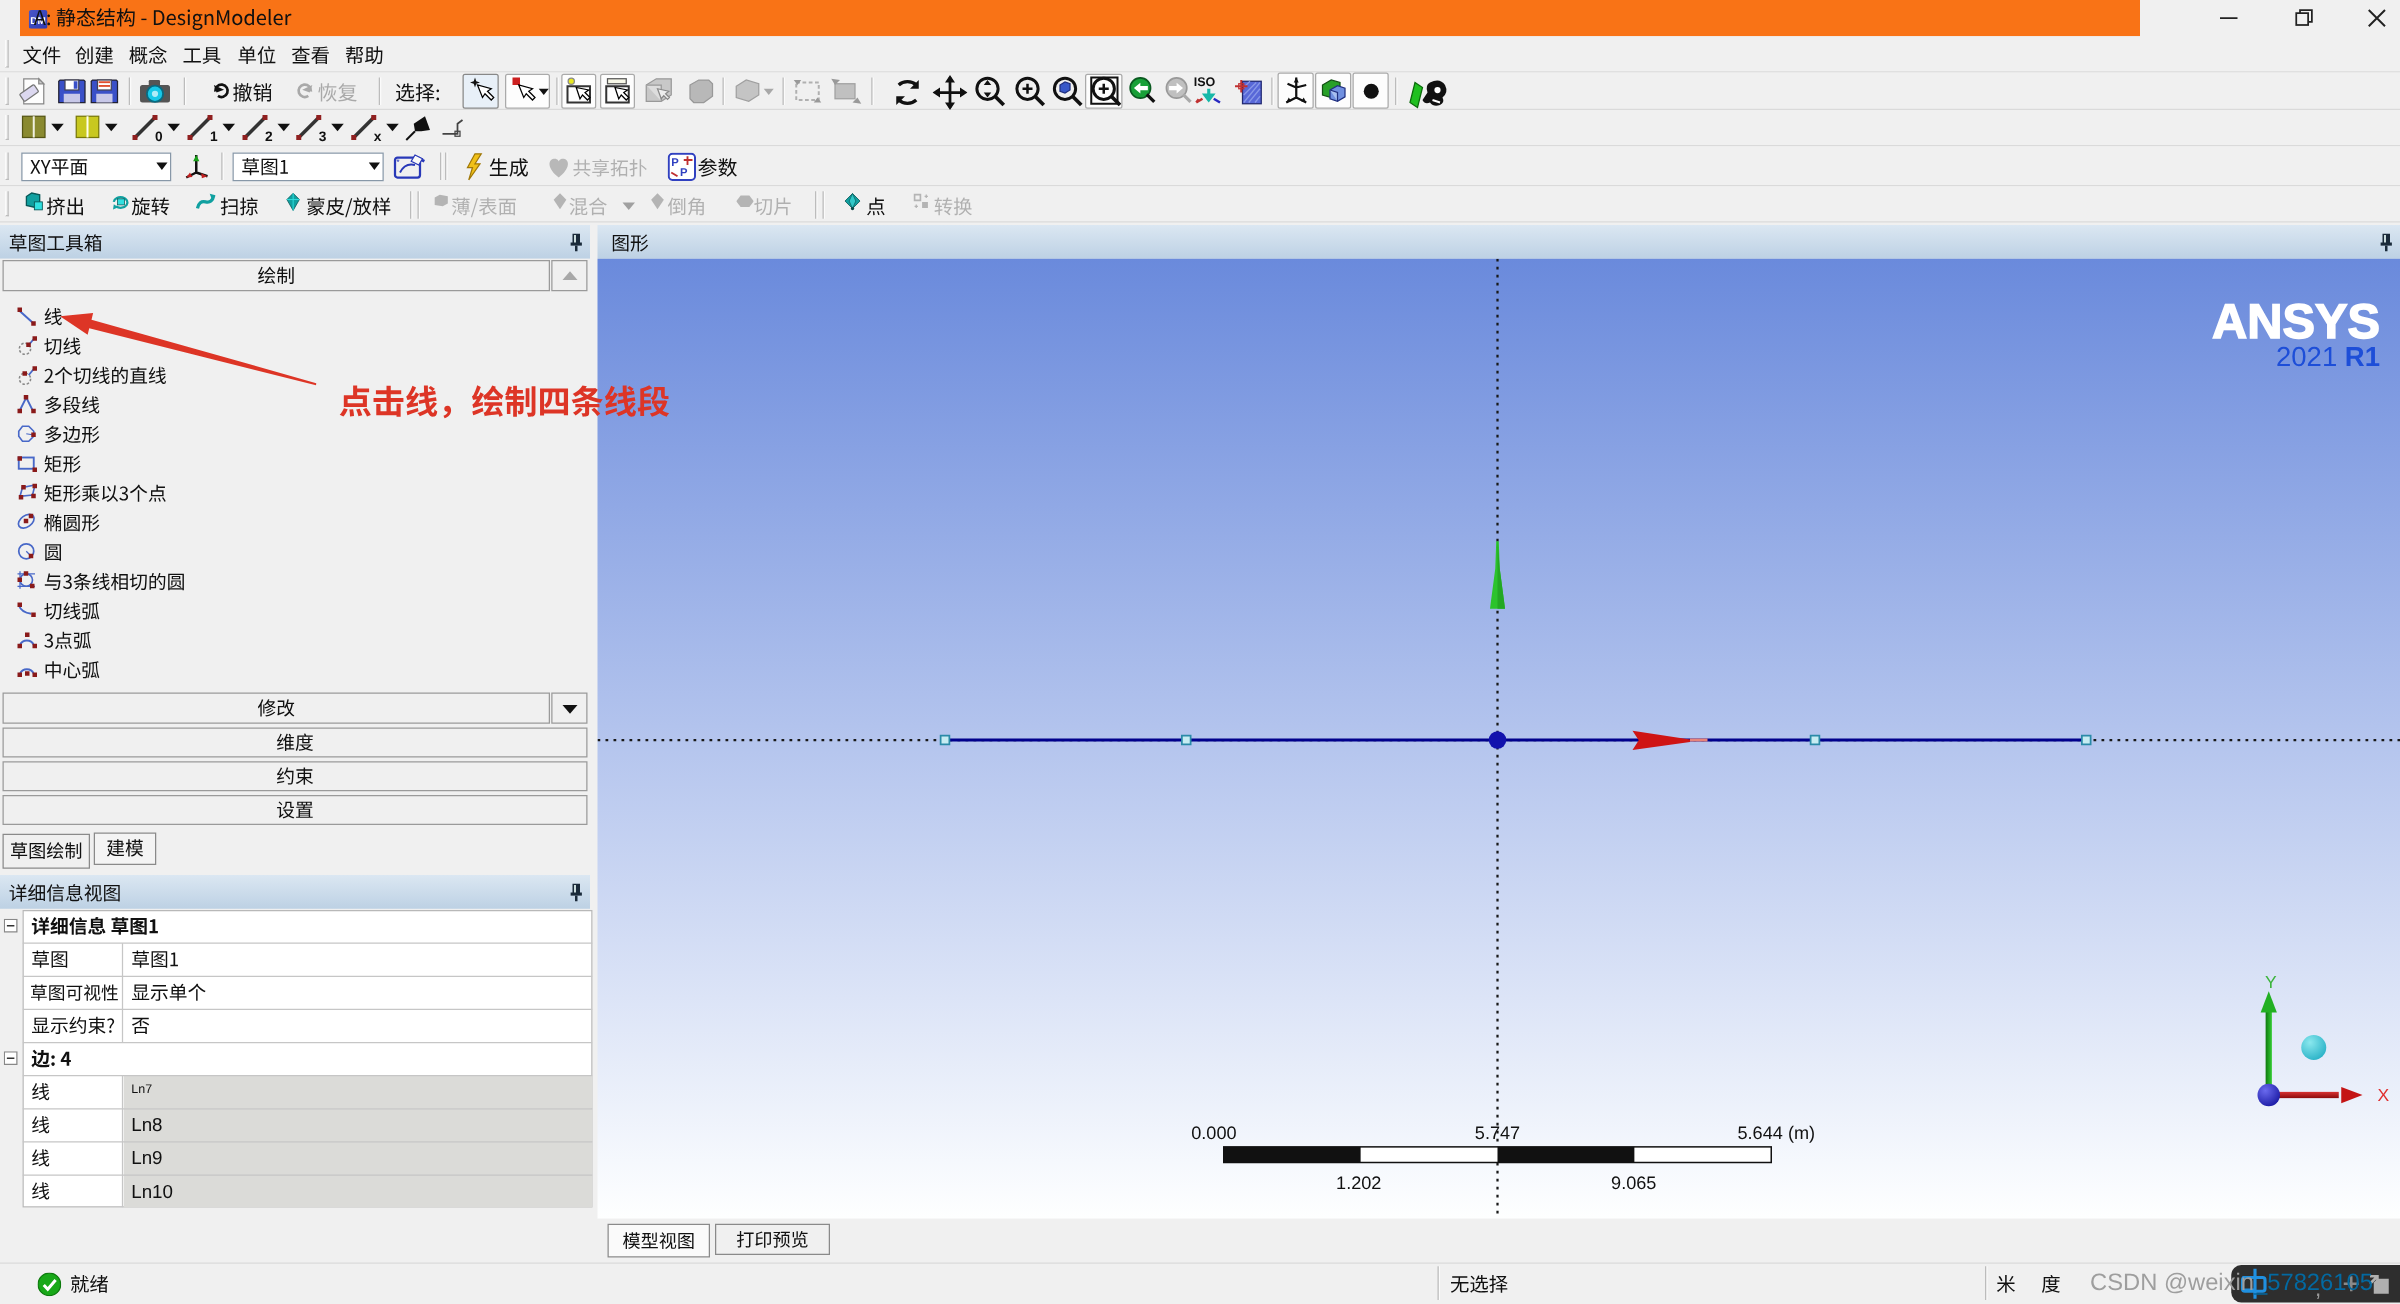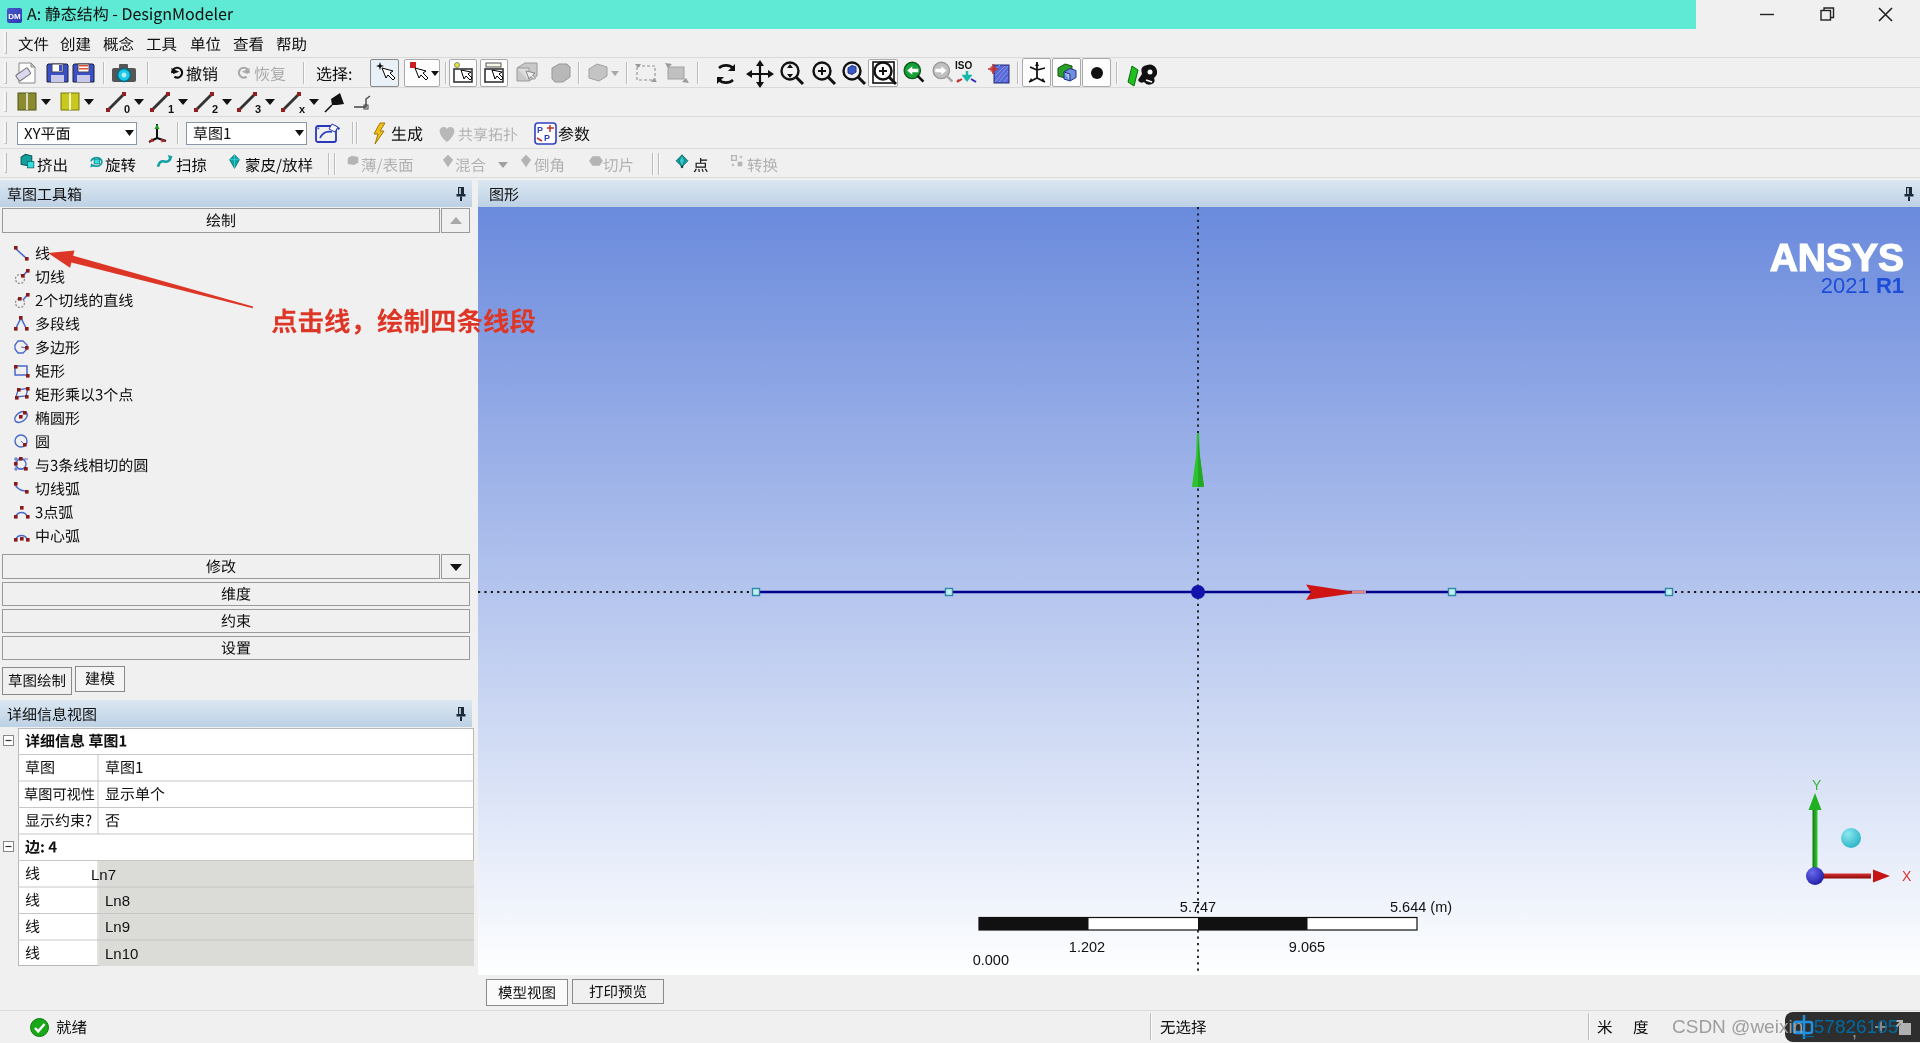"DM" .titlebar { background: #5eead4 -> #f97316; left: 0 -> 16px }
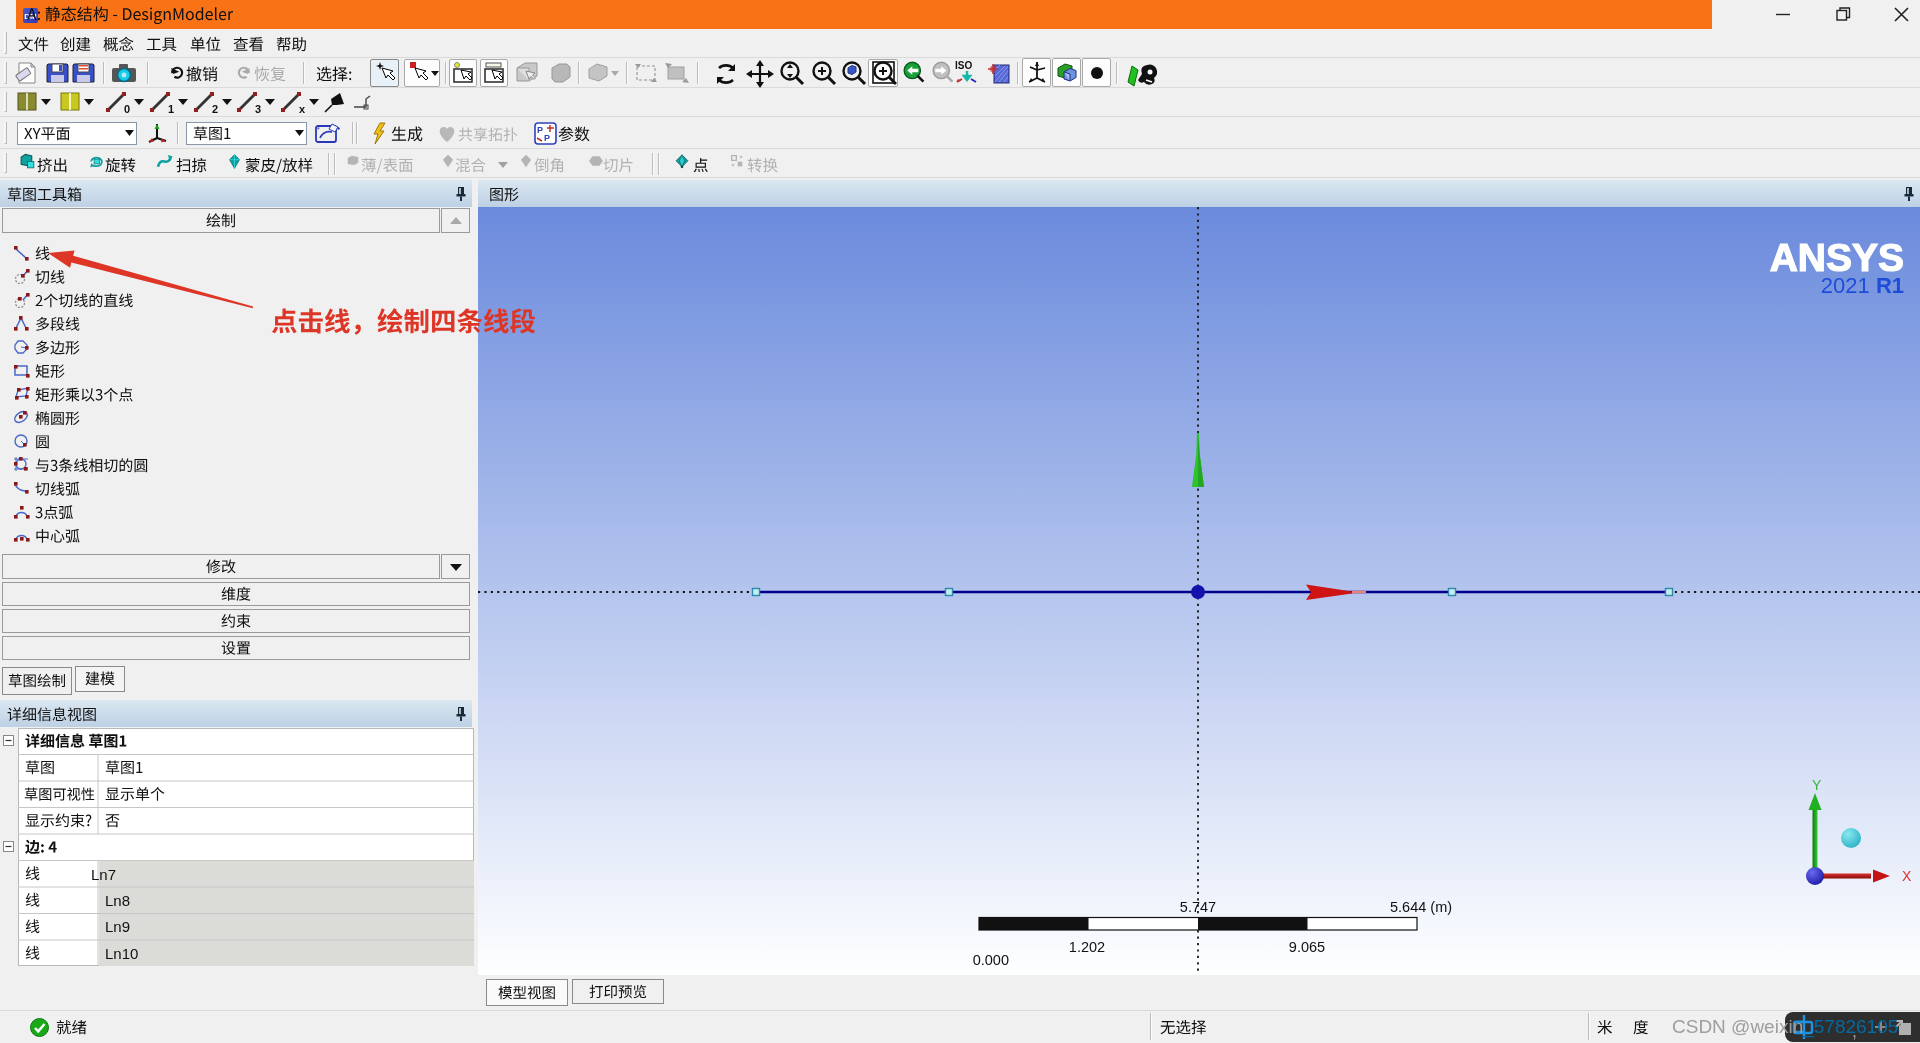"Ln7" div.lat { font-size: 15px -> 10px; left: 91px -> 105px }
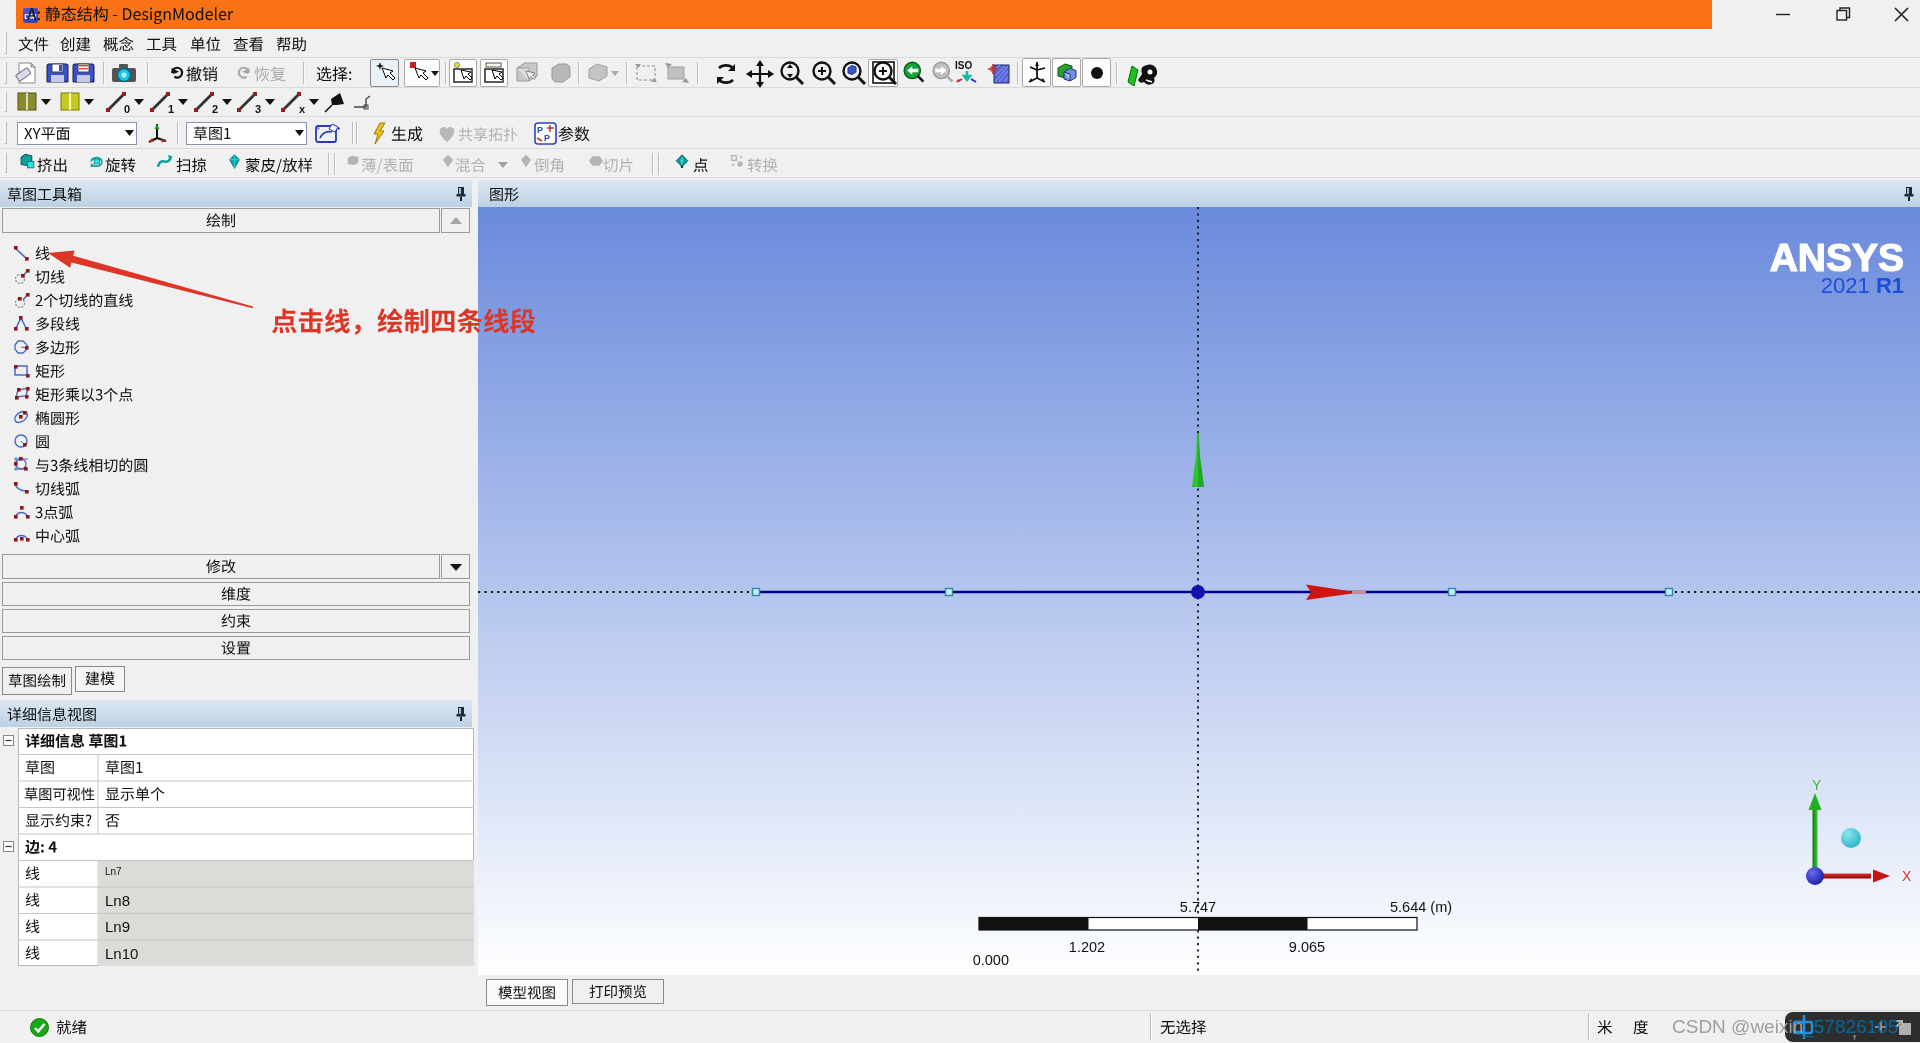"0.000" div.lat { text-align: right -> left; top: 952px -> 899px }
